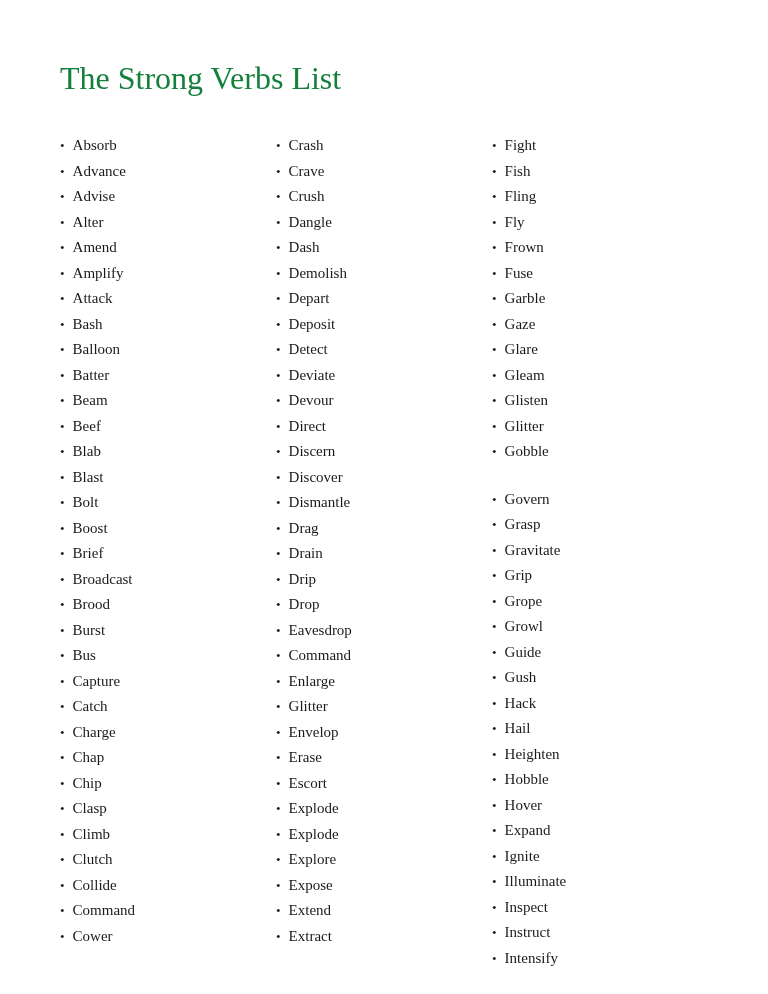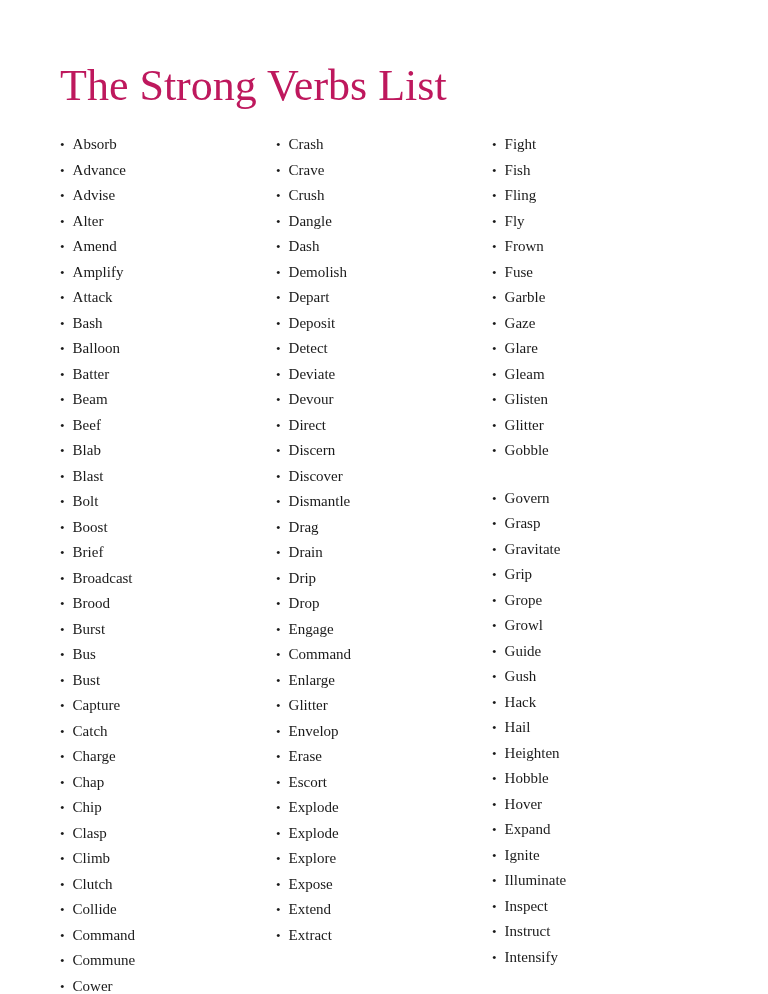"The Strong Verbs List" h1 { color: #be185d -> #15803d; font-size: 44px -> 32px; margin-bottom: 21px -> 36px }
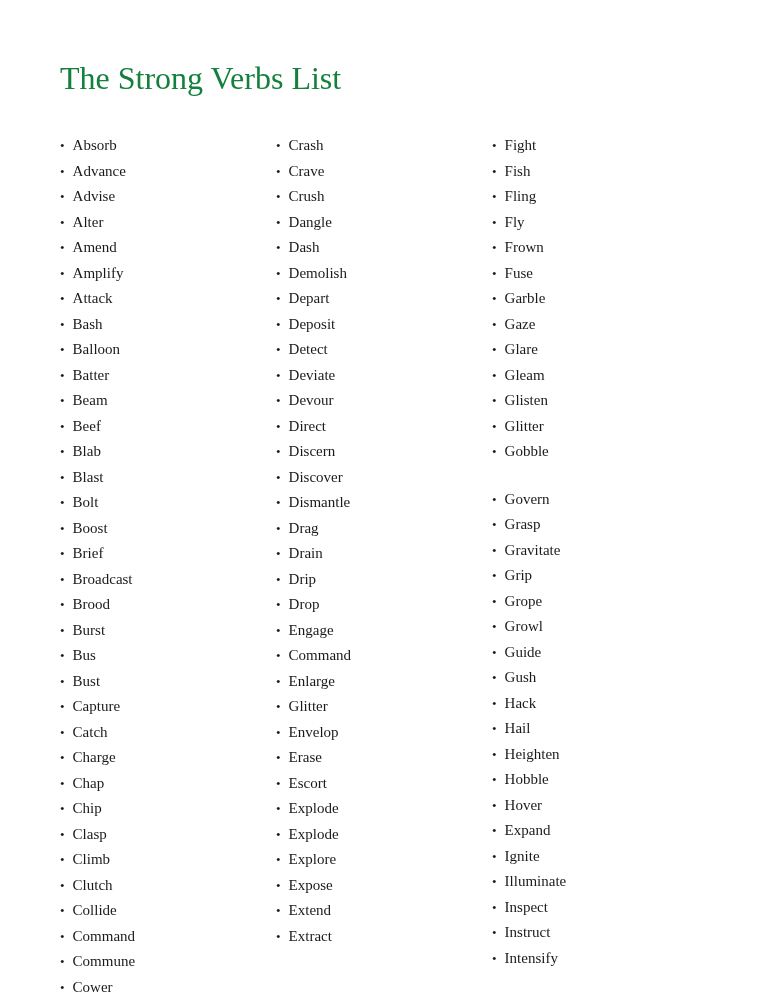"Eavesdrop" li { html: none -> <li> <span>Eavesdrop</span> </li> }
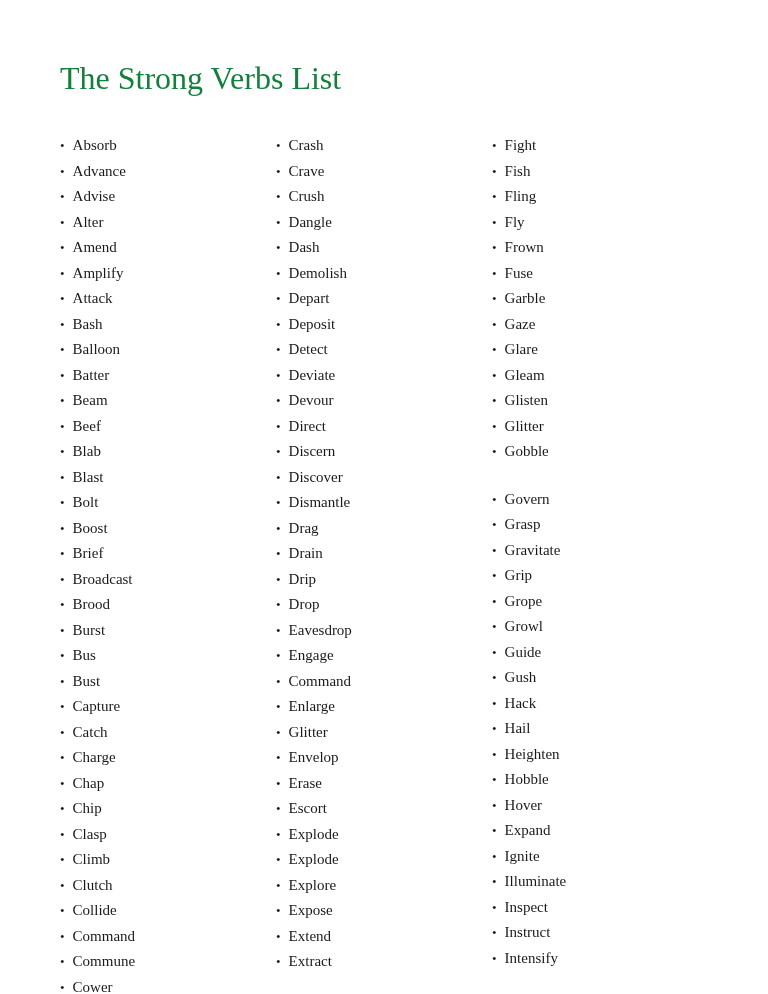"Engage" li { html: <li> <span>Engage</span> </li> -> none }
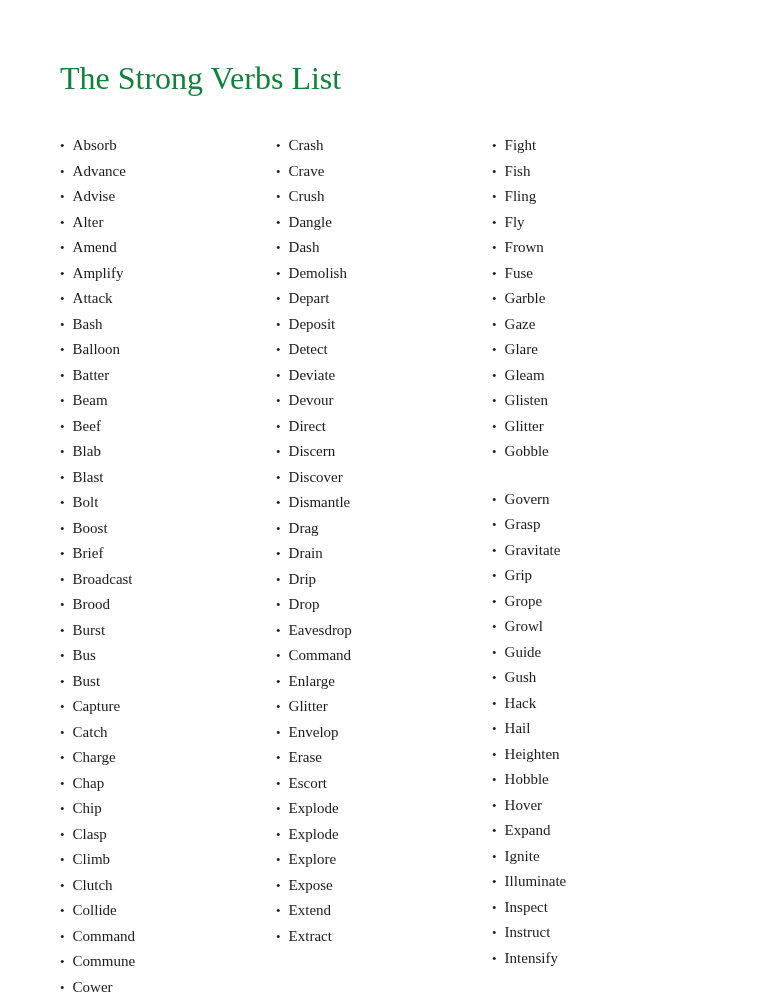"Bust" li { html: <li> <span>Bust</span> </li> -> none }
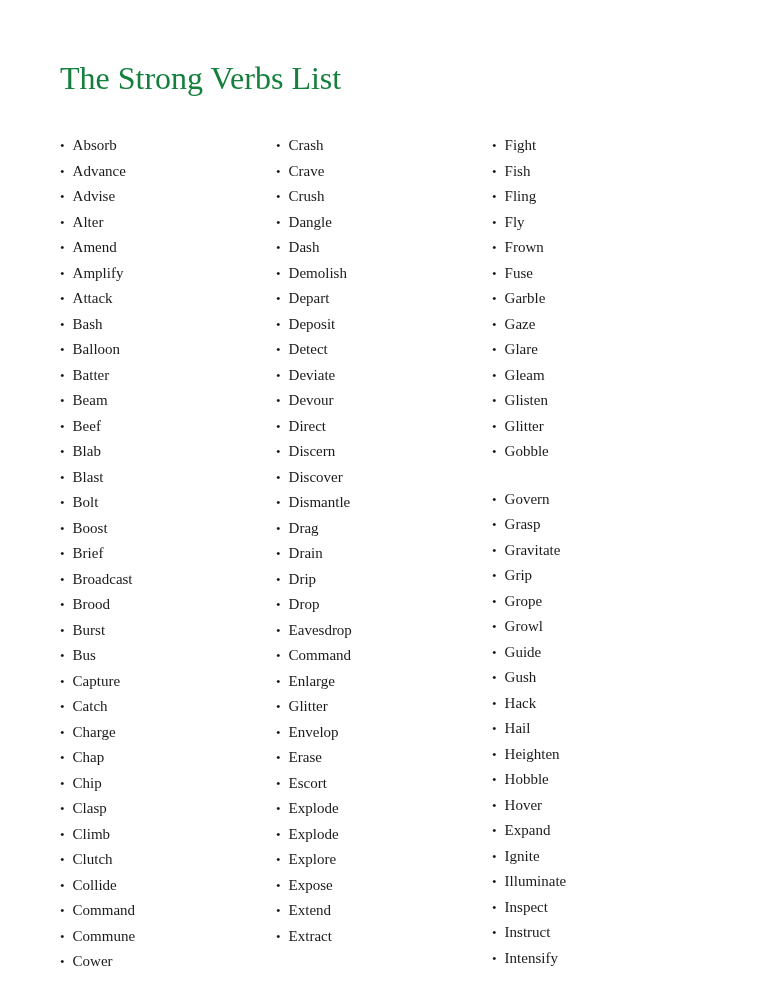"Commune" li { html: <li> <span>Commune</span> </li> -> none }
